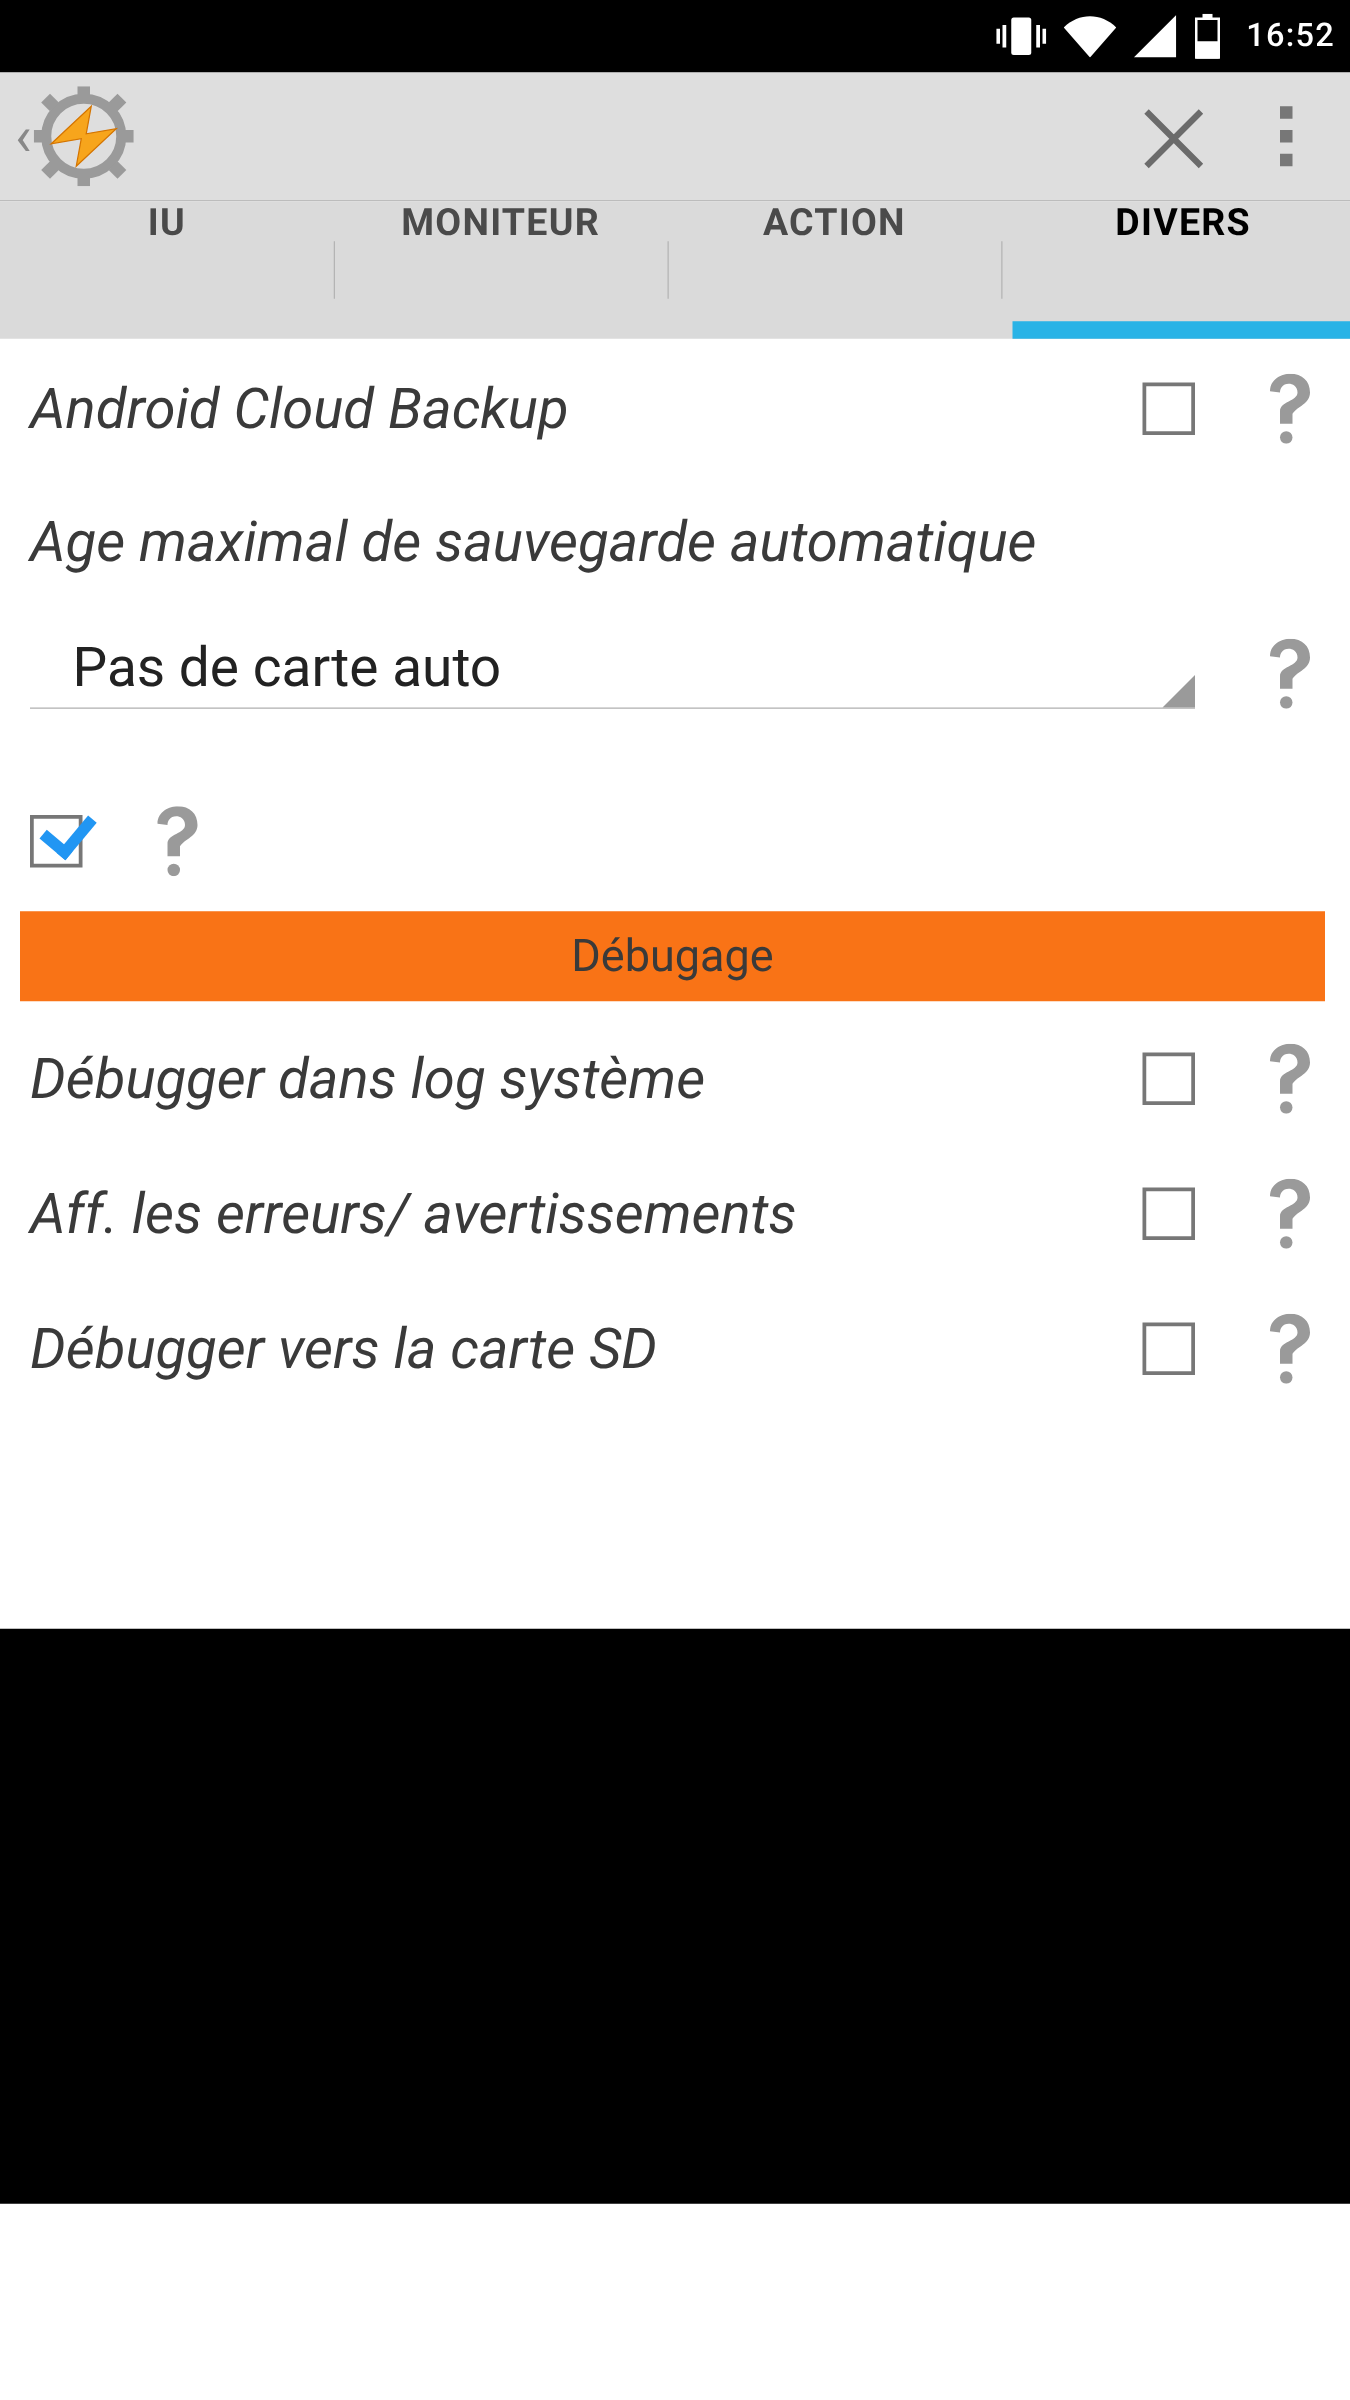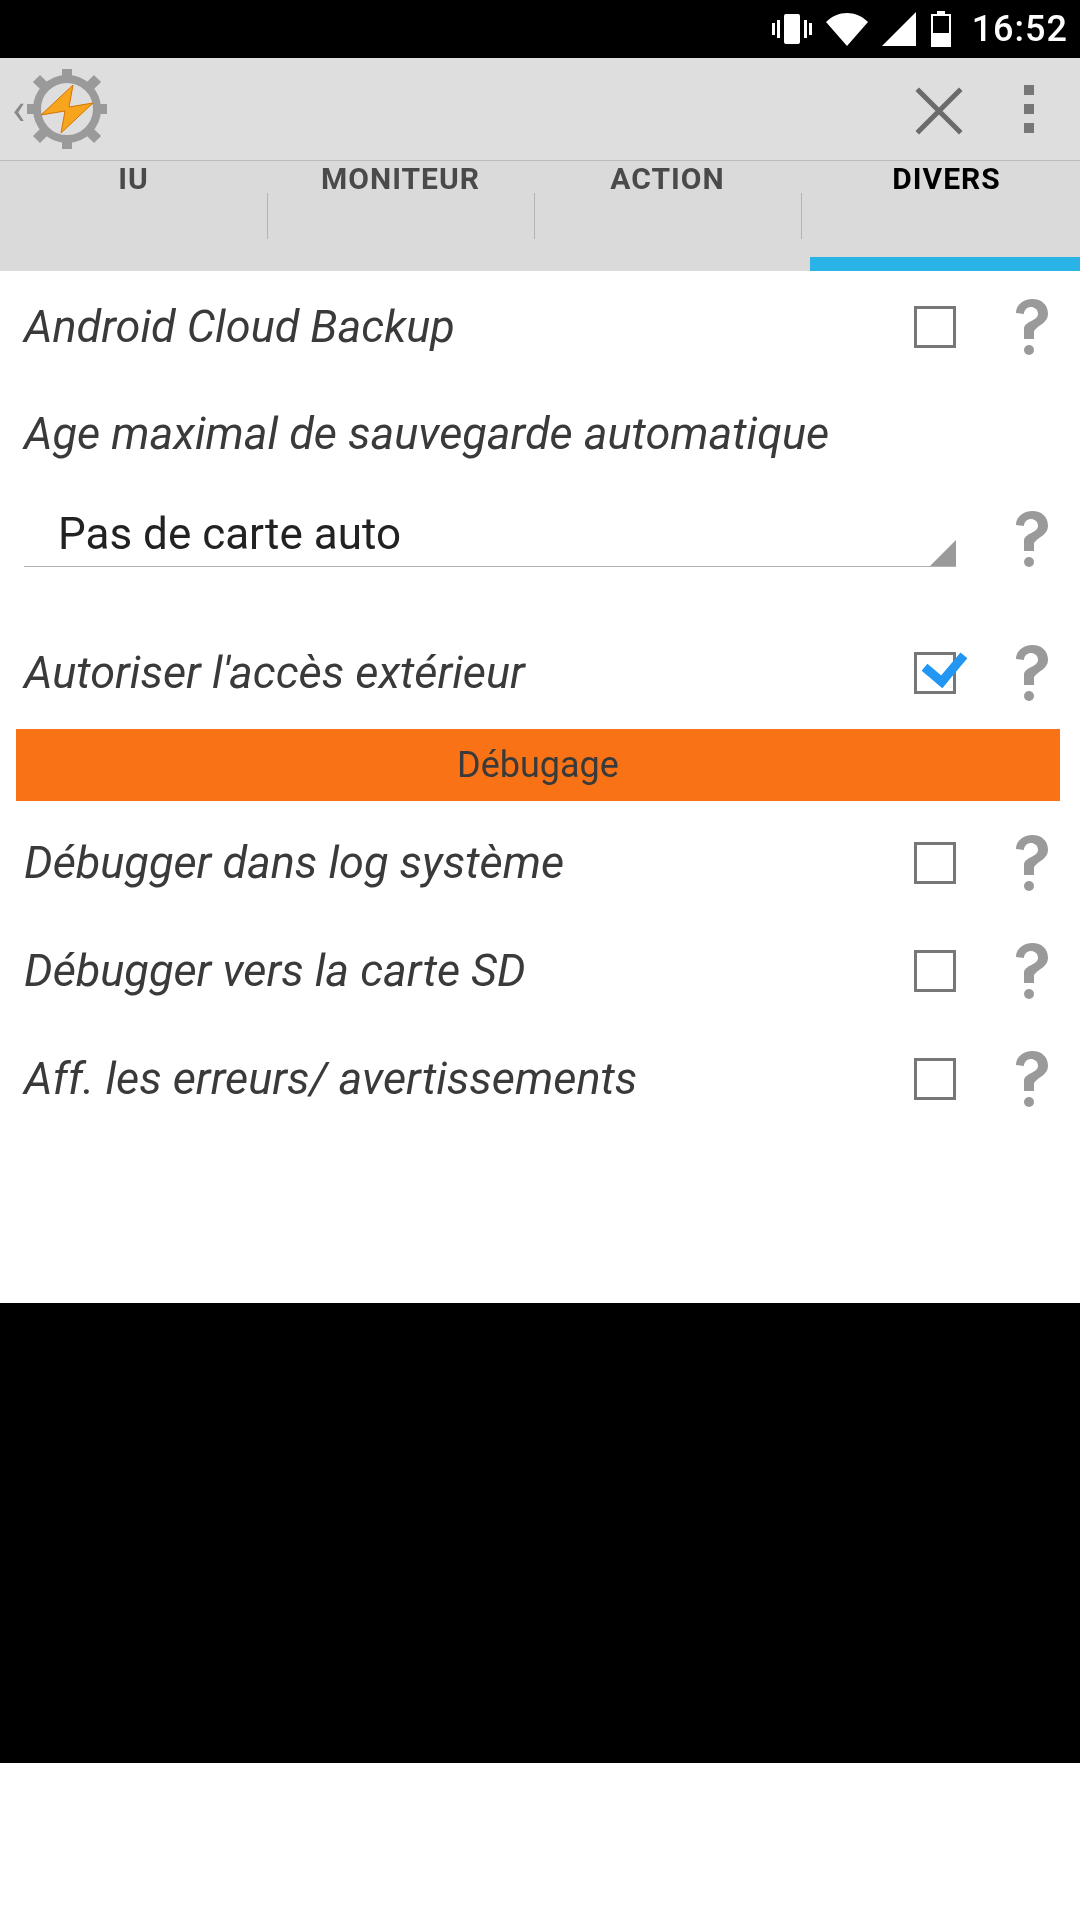"16:52" .clock { font-size: 36px -> 26px }
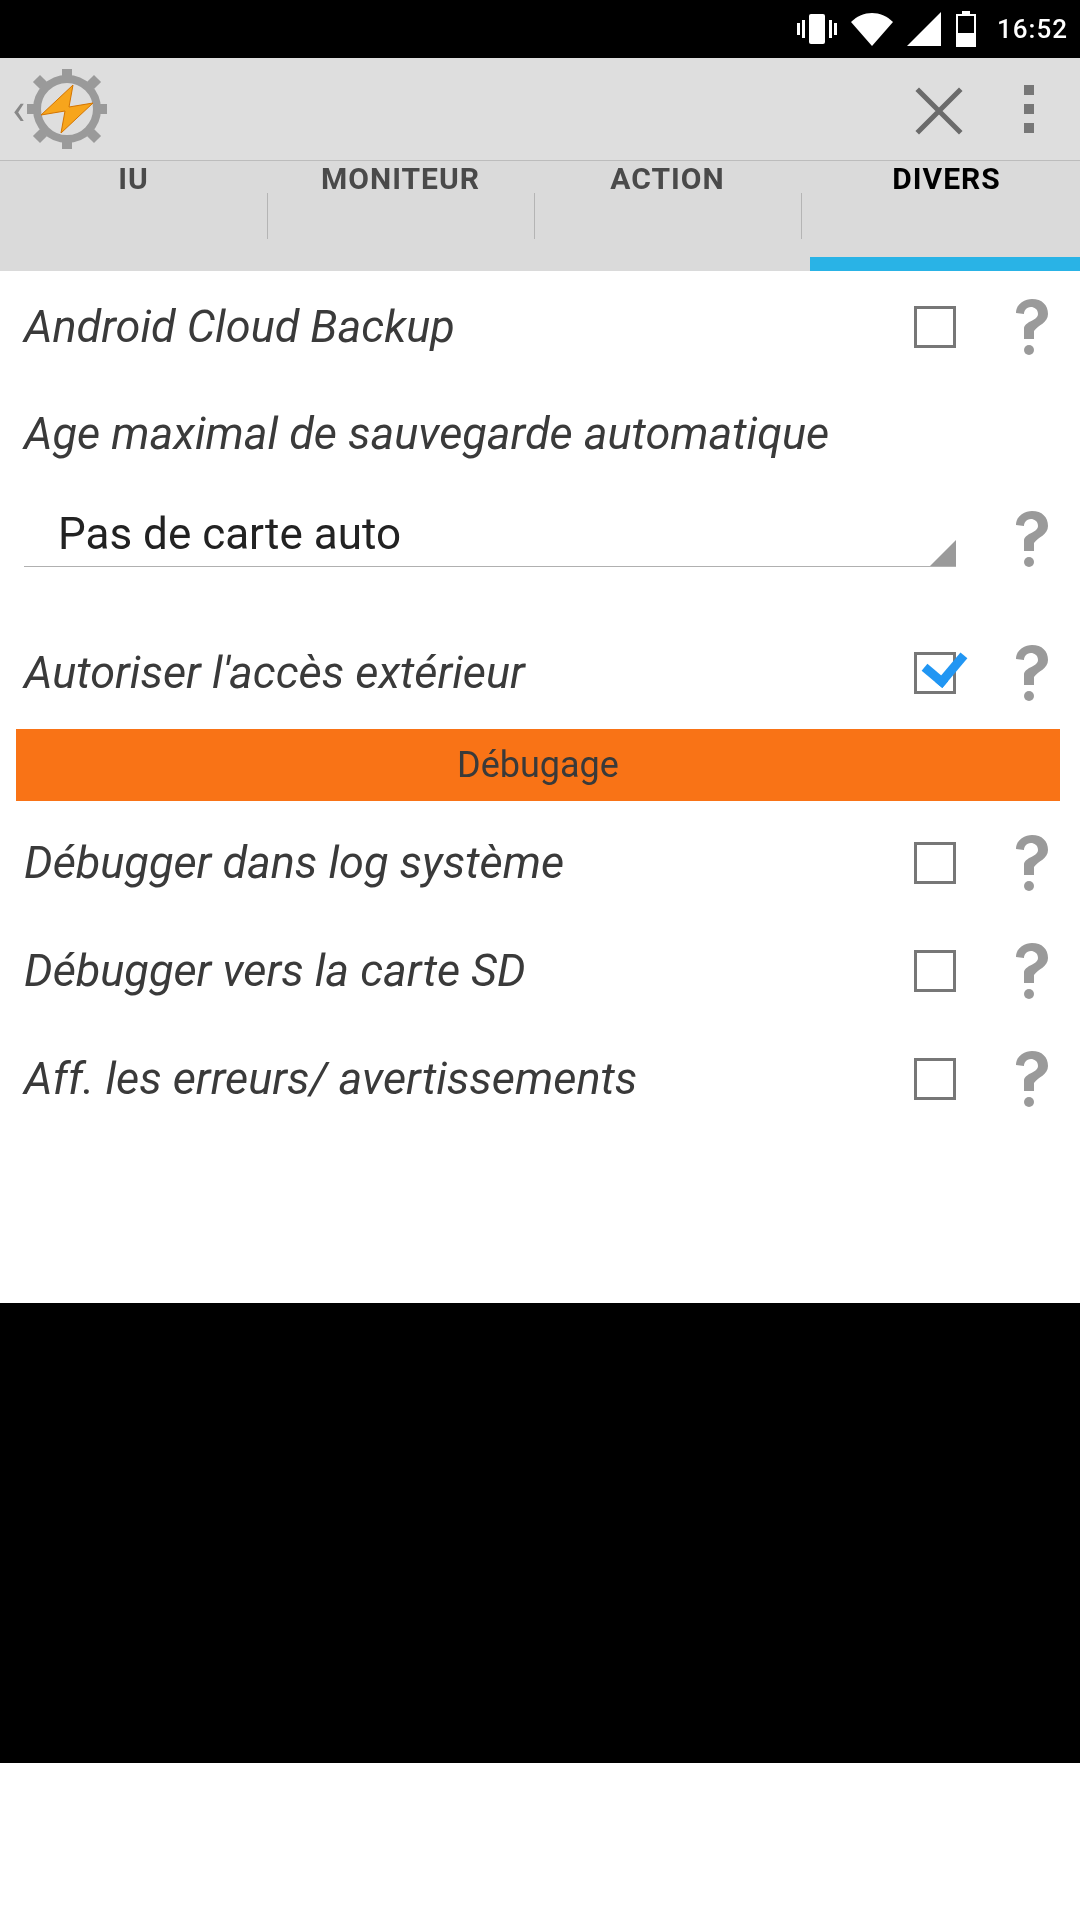"Autoriser l'accès extérieur" div.row-label { html: <div>Autoriser l'accès extérieur</div> -> none }
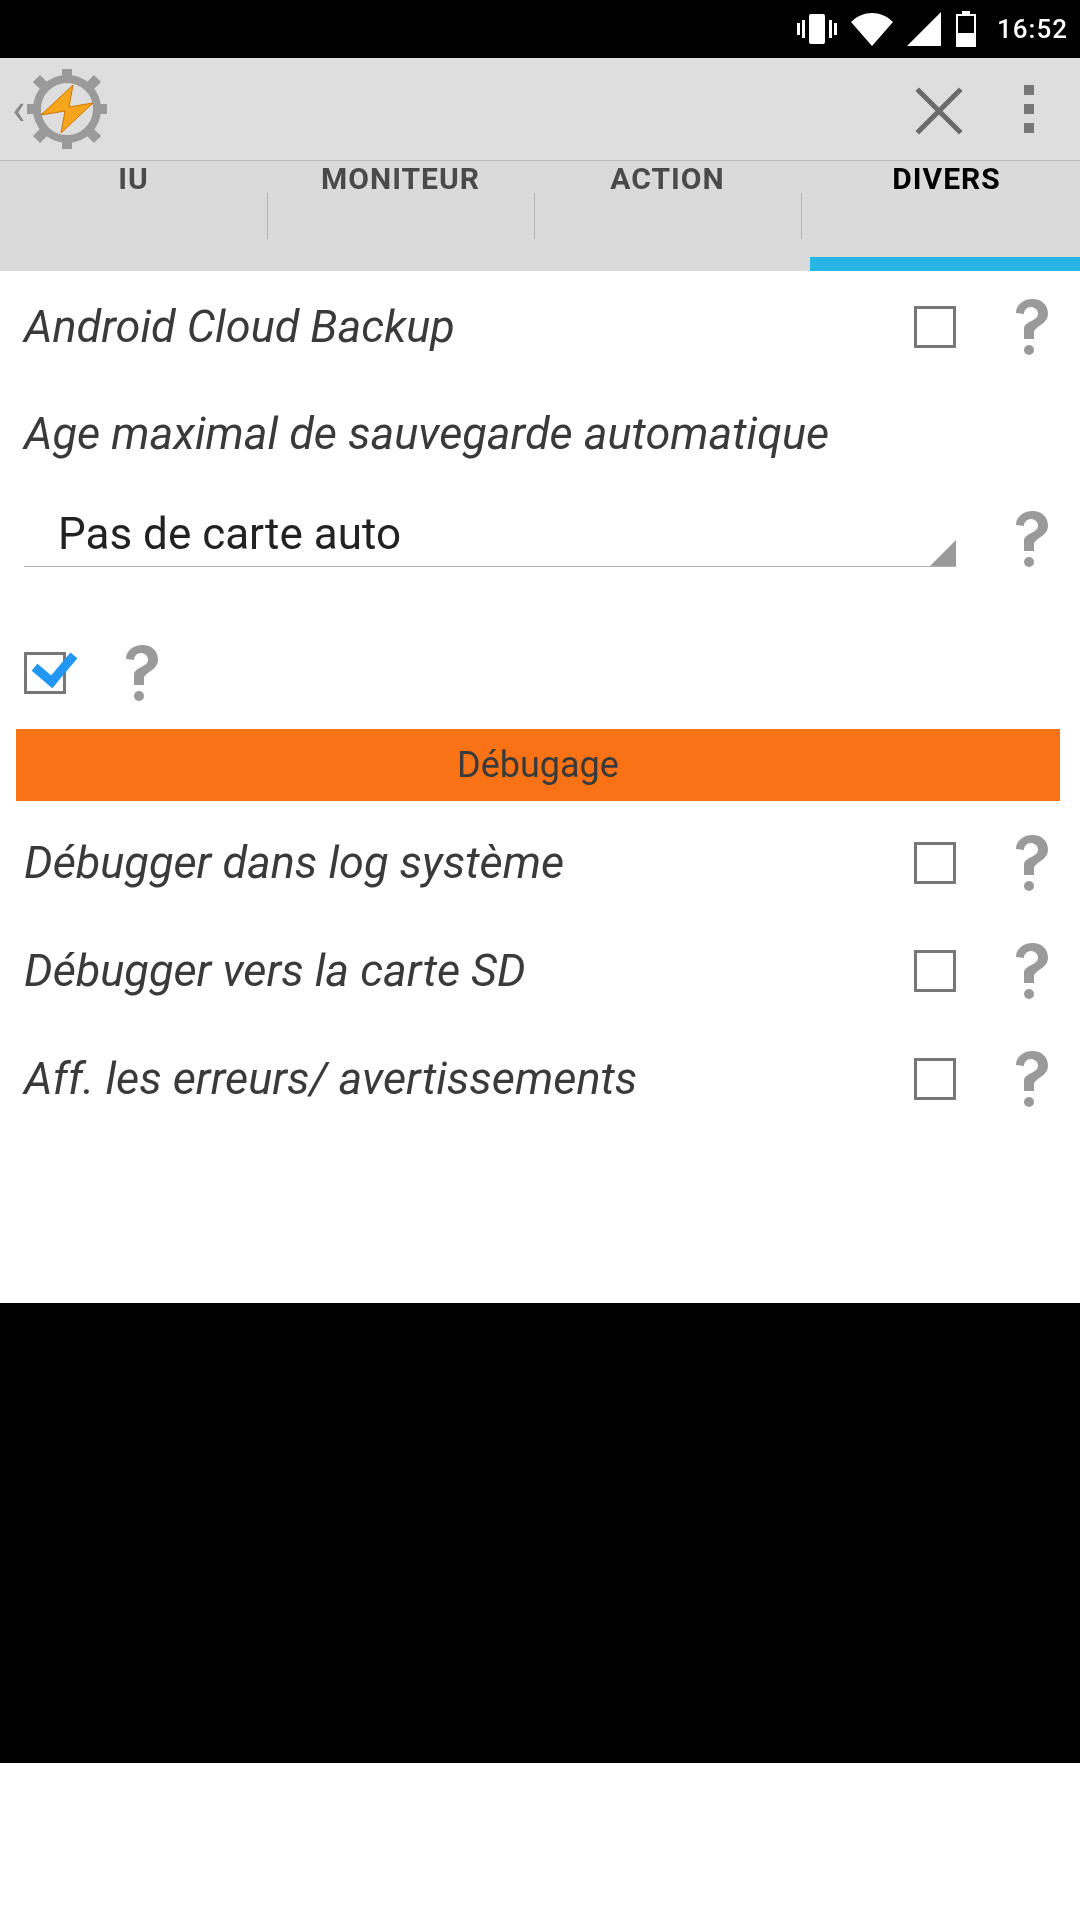"Débugger vers la carte SD" div.row { order: before "Aff. les erreurs/ avertissements" -> after "Aff. les erreurs/ avertissements" }
